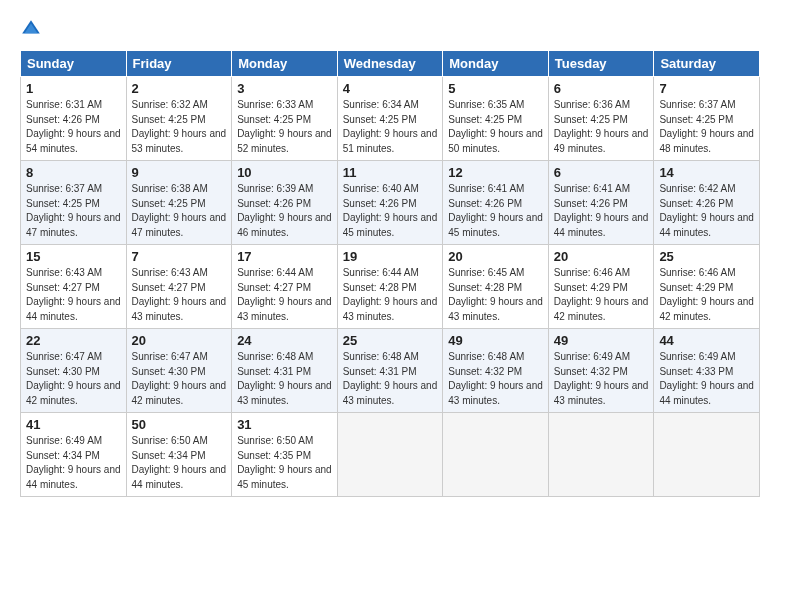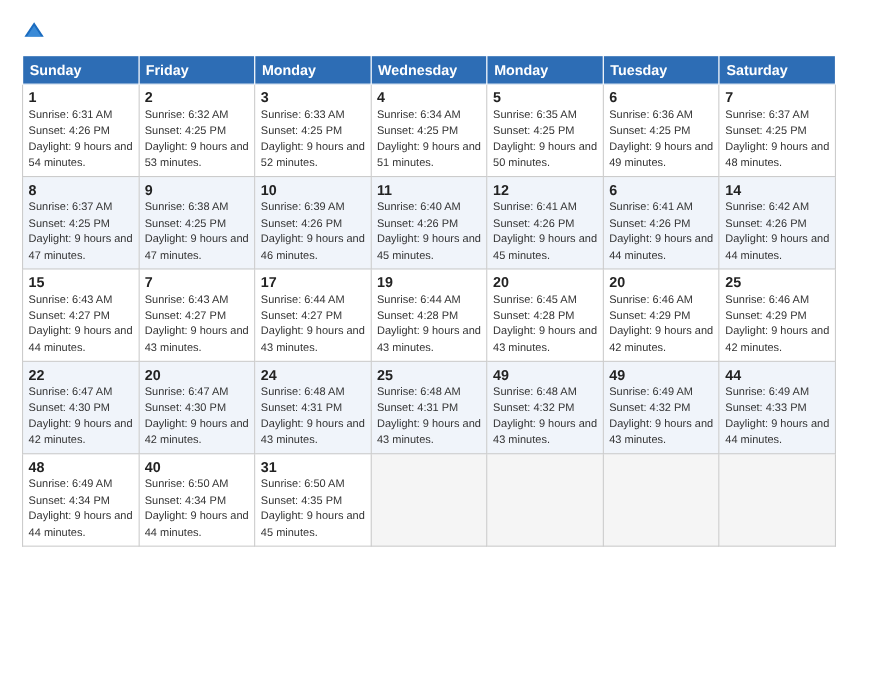"48" span.day-num { text: 48 -> 41 }
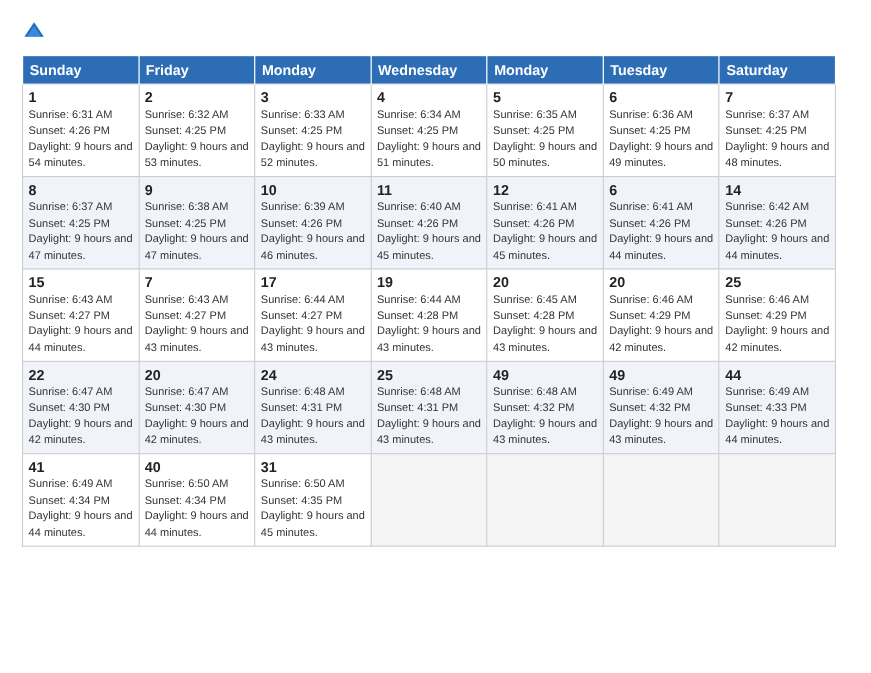"40" span.day-num { text: 40 -> 50 }
